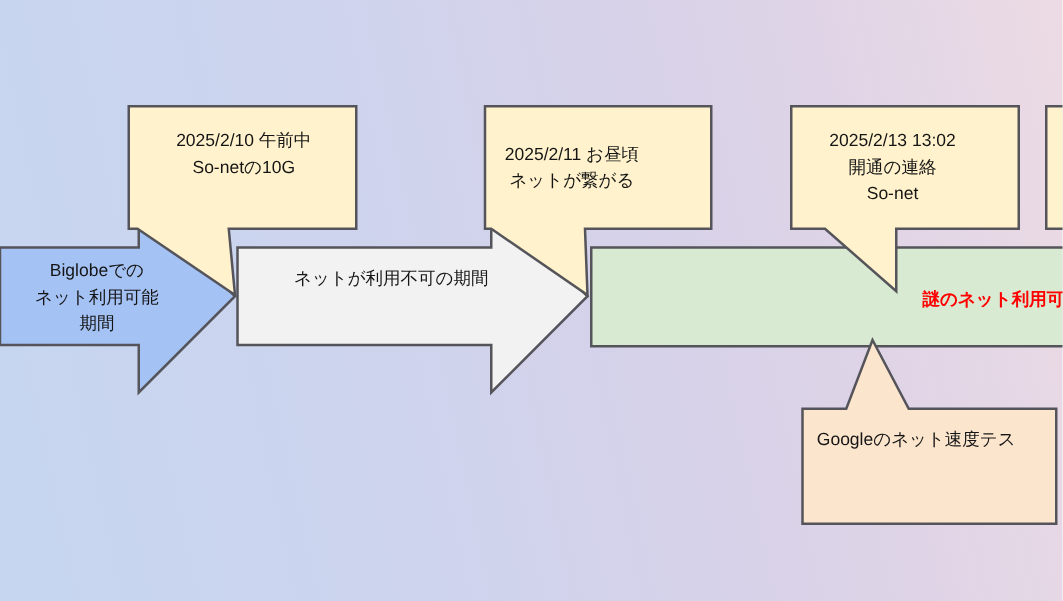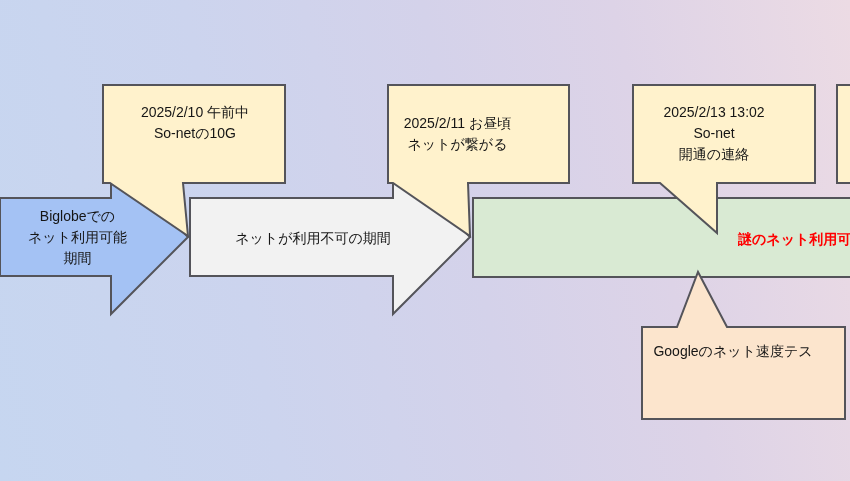"So-net" div { order: before "開通の連絡" -> after "開通の連絡" }
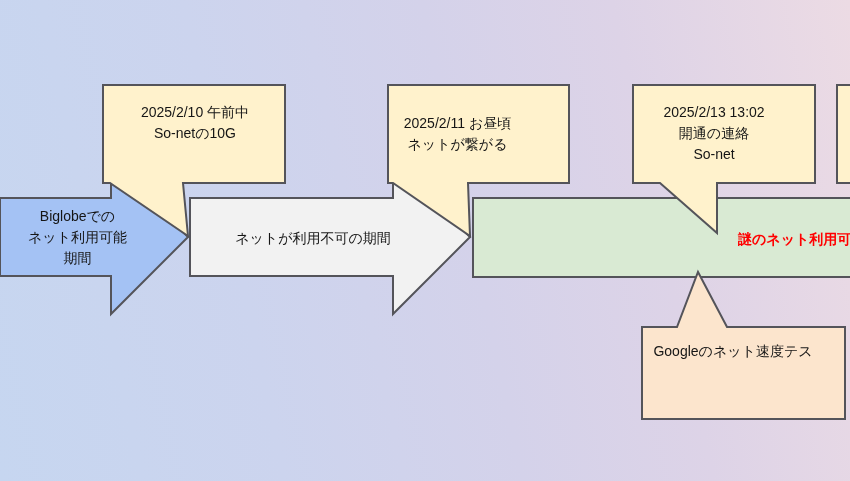"ネットが利用不可の期間" div.txt { top: 228px -> 212px }
